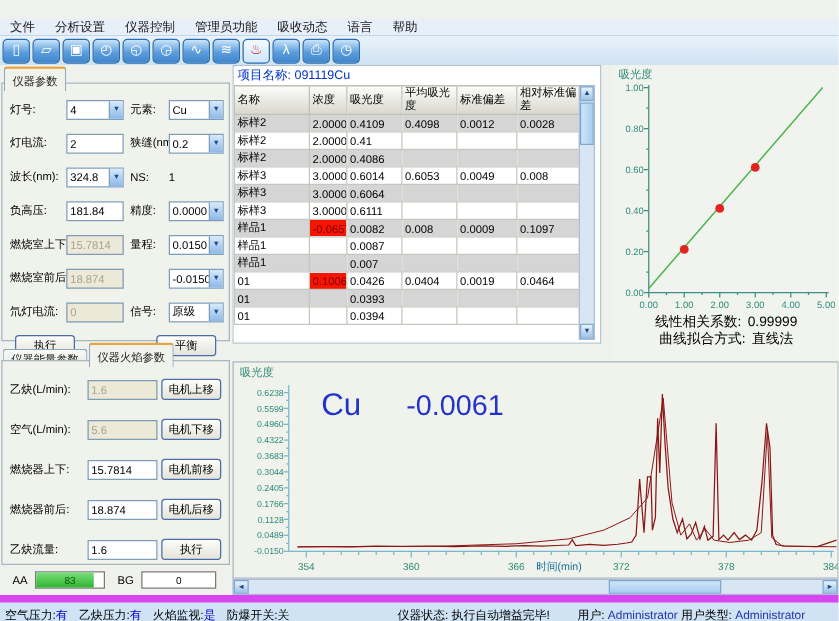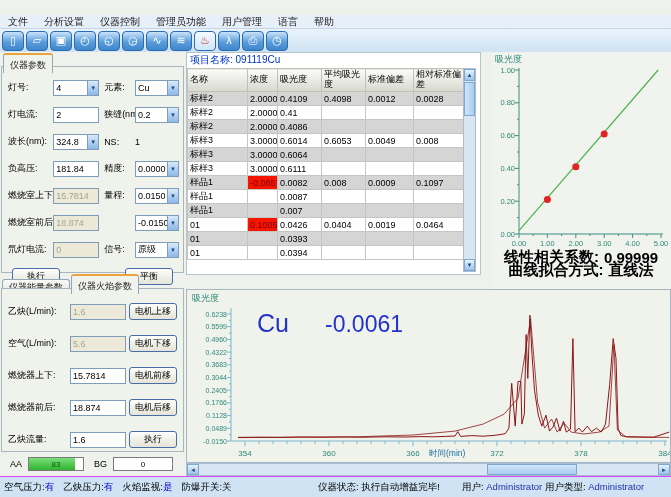"用户管理" span.menu-item { text: 用户管理 -> 吸收动态 }
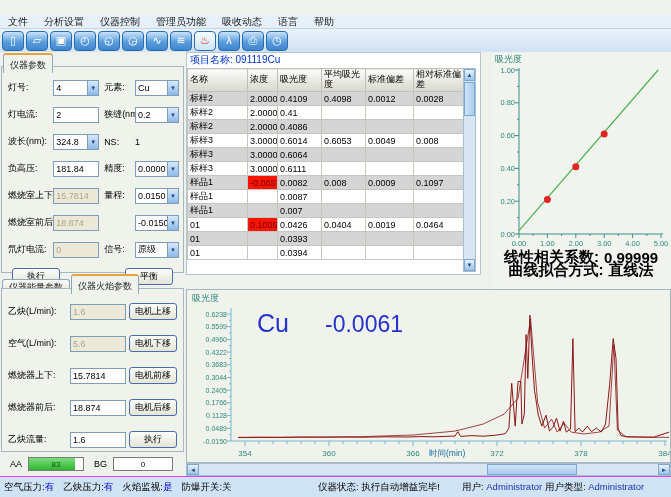"线性相关系数:" .cal-stats { font-size: 15px -> 11px; font-weight: bold -> none }
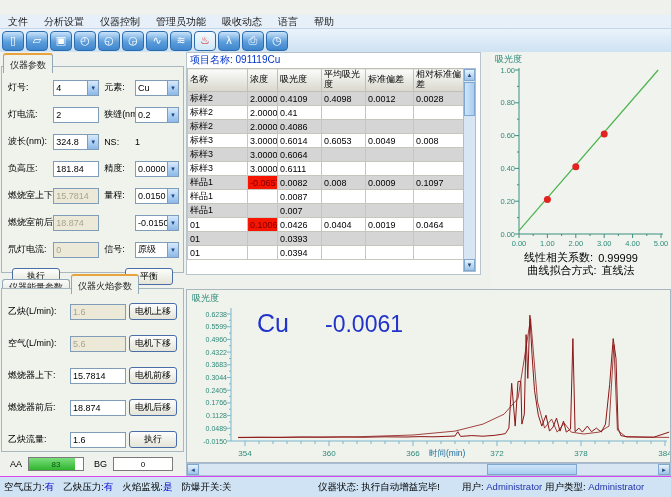"空气压力:有" .statusbar { border-top: 1px solid #d946ef -> 6px solid #d946ef }
